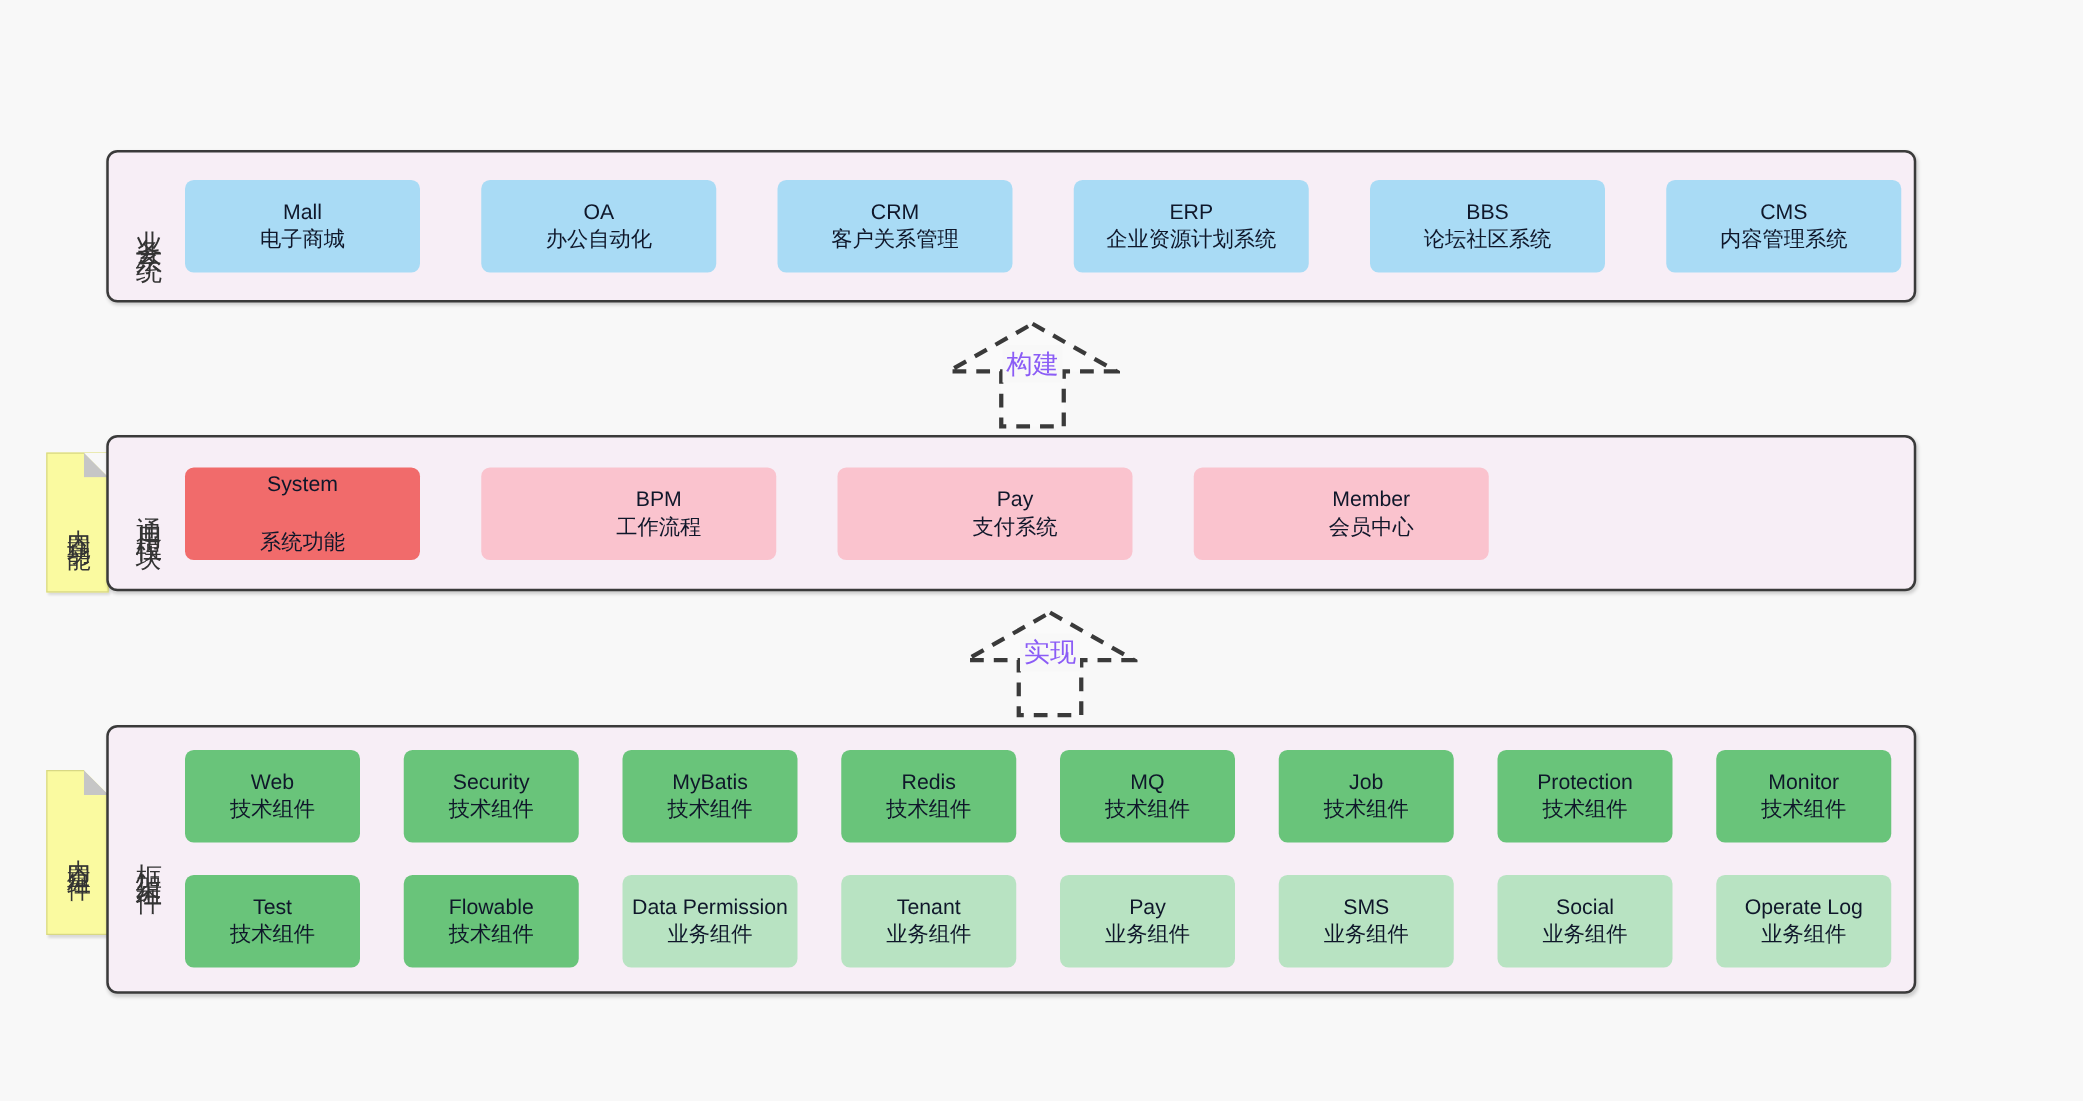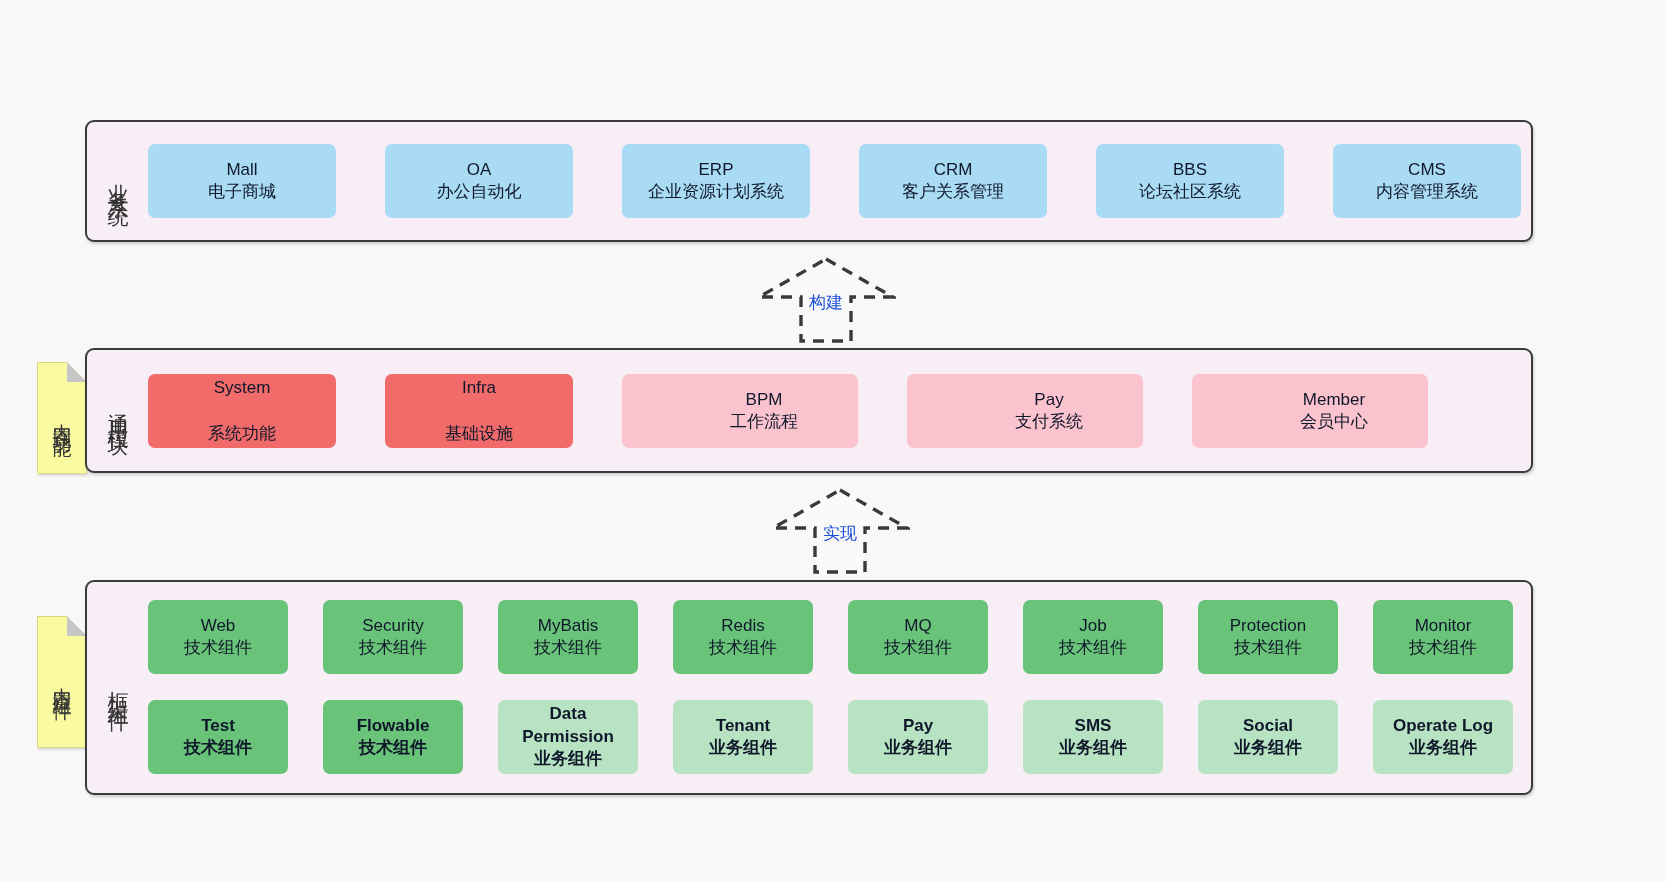"ERP" div.box { order: before "CRM" -> after "CRM" }
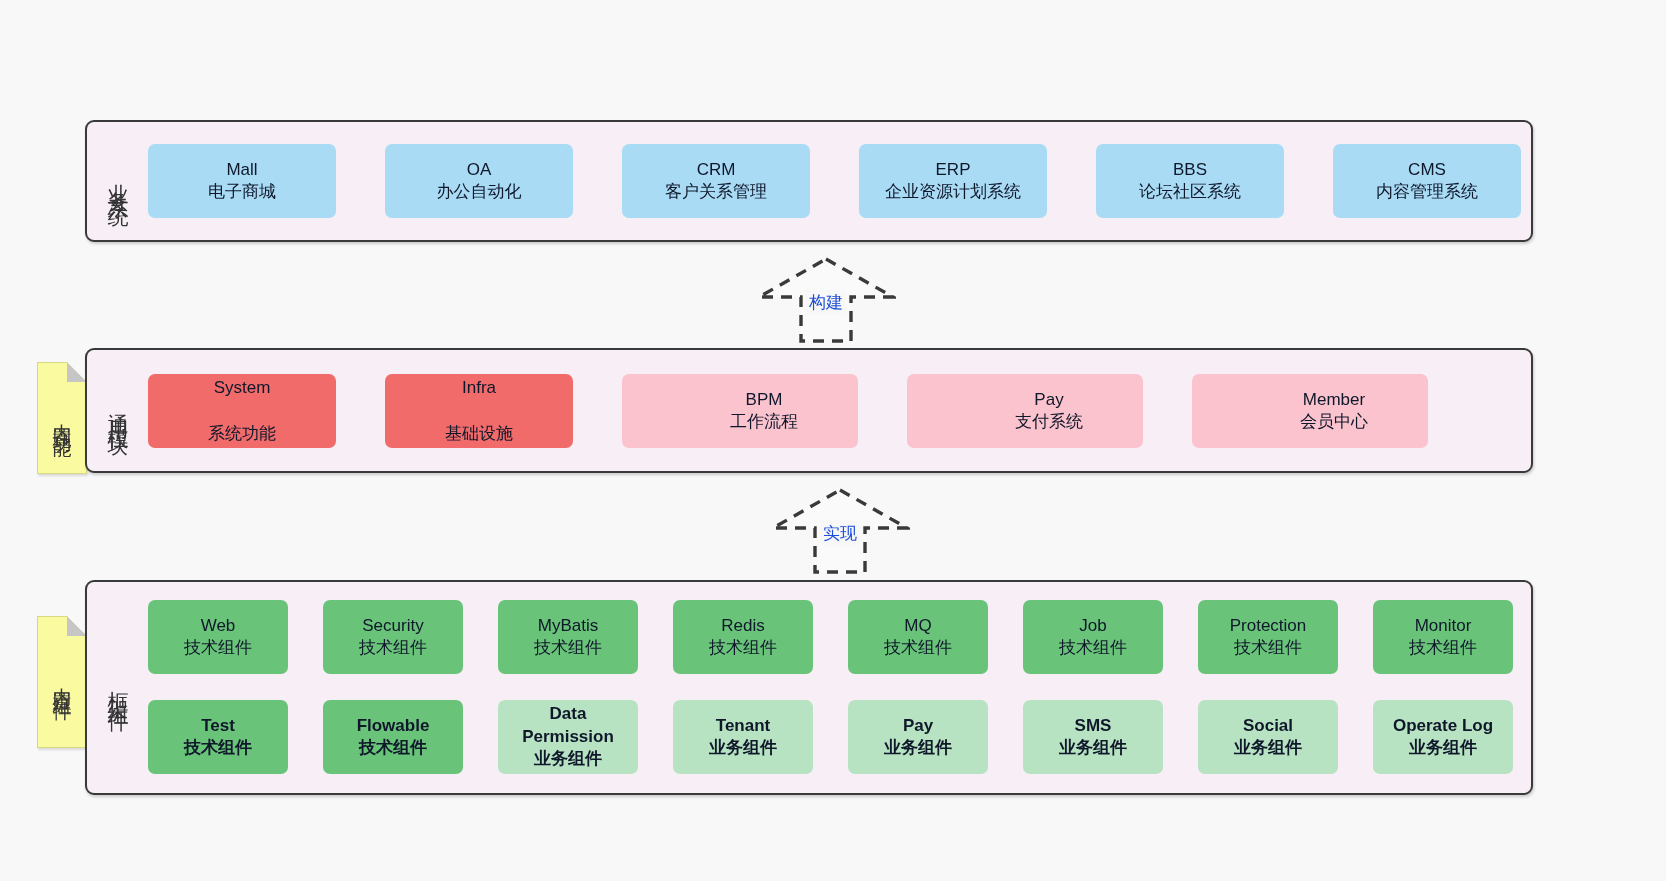"构建" .arrow-label { color: #1d4ed8 -> #8b5cf6; font-size: 17px -> 21px; top: 46px -> 35px }
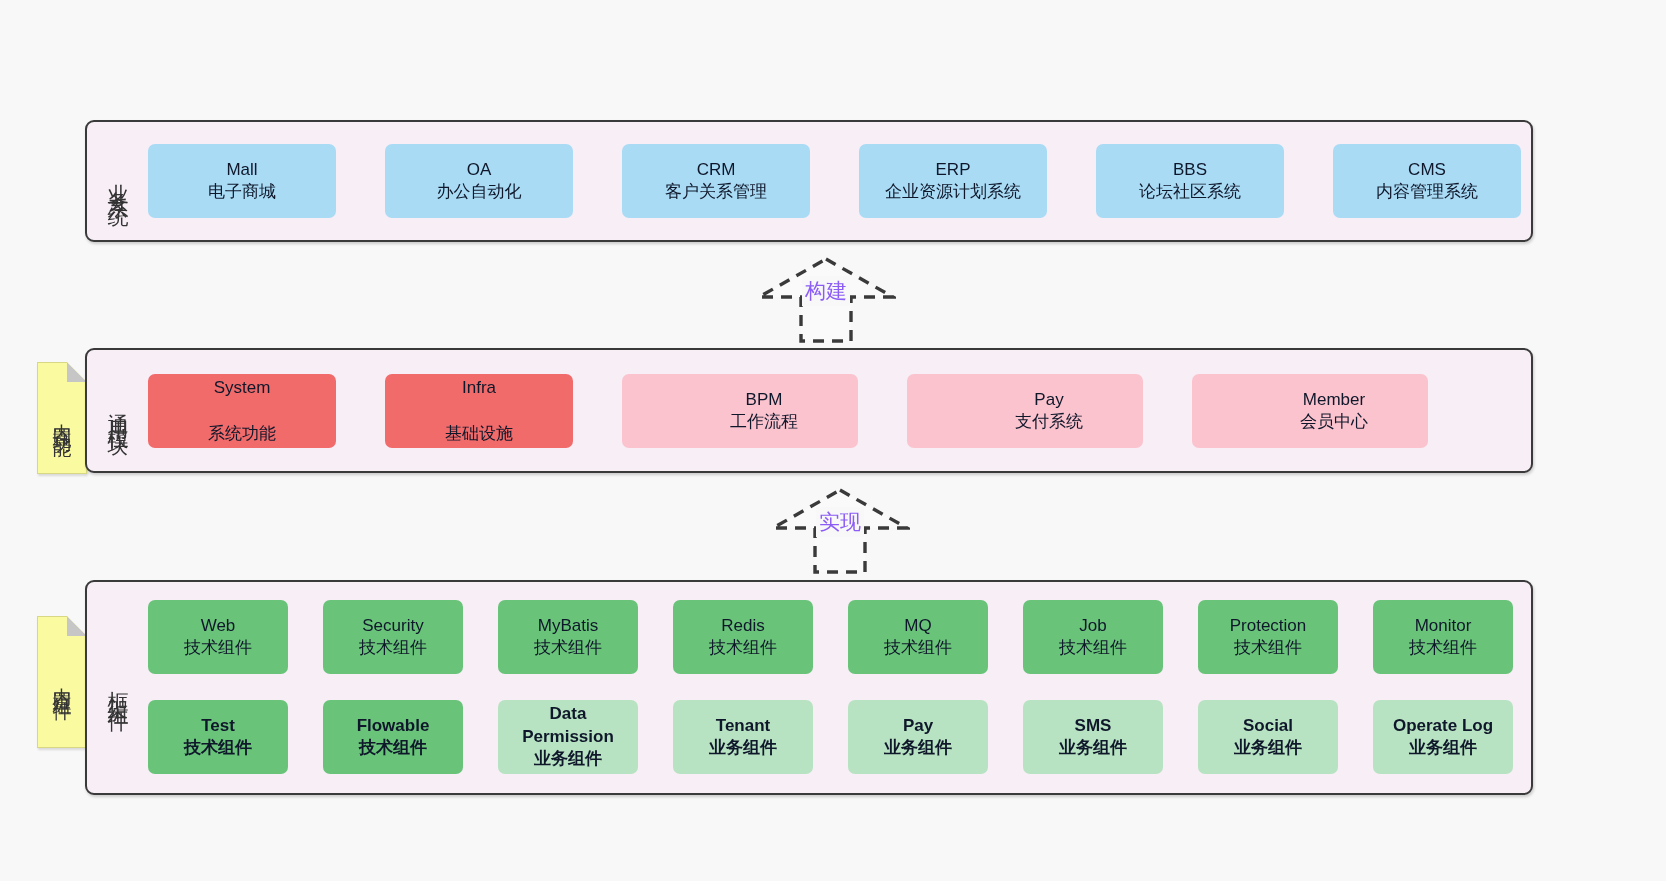"Infra" div.box { html: <div> <span>Infra</span> <span>基础设施</span> </div> -> none }
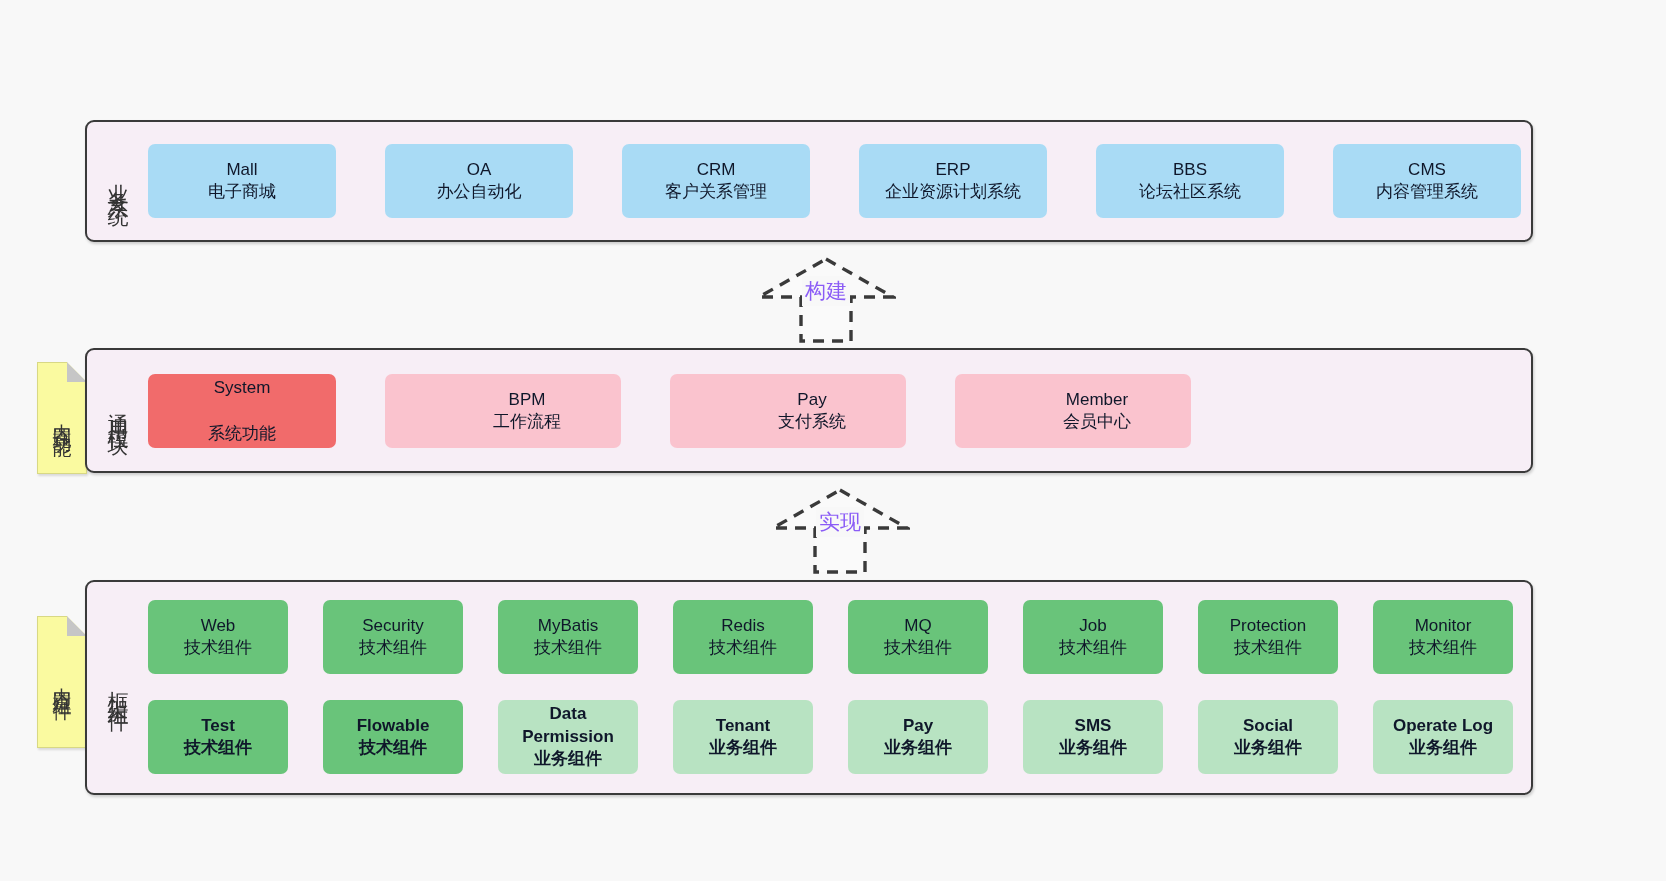"Test" .row-comp-2 { font-weight: bold -> none }
